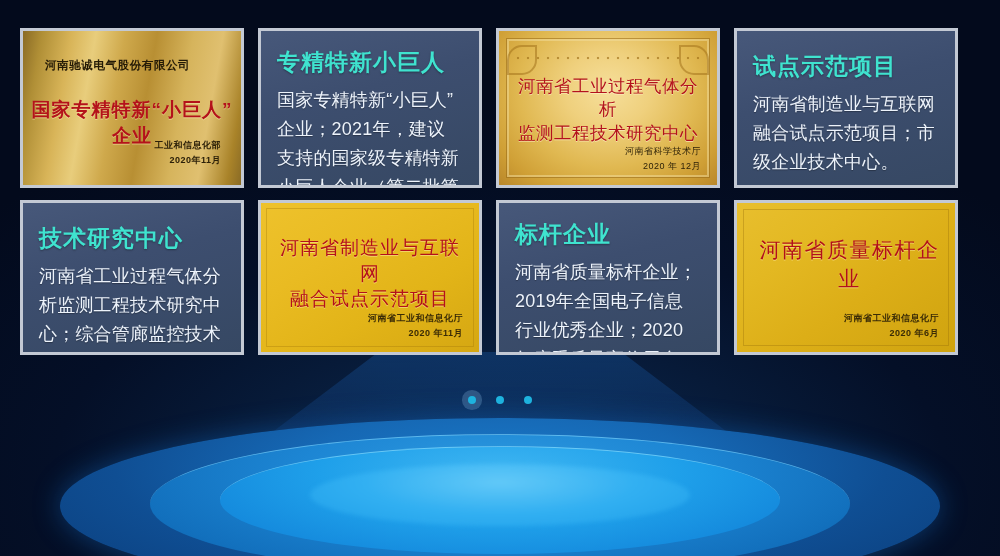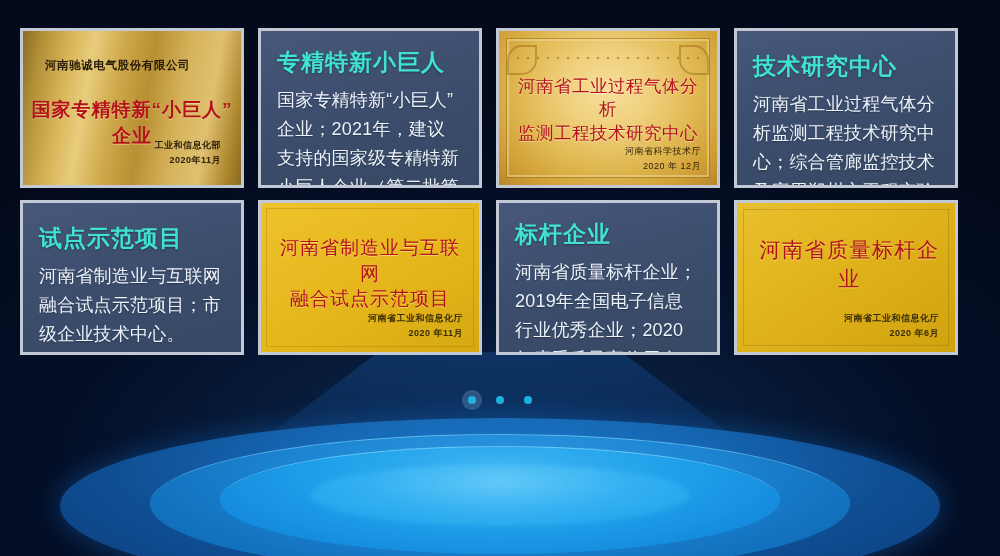"技术研究中心" div.card { order: before "试点示范项目" -> after "试点示范项目" }
